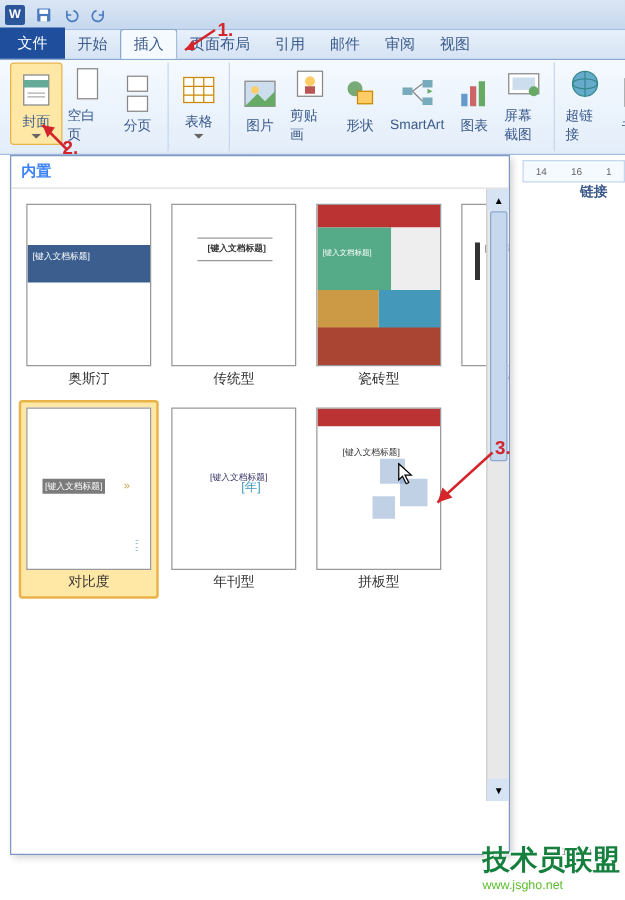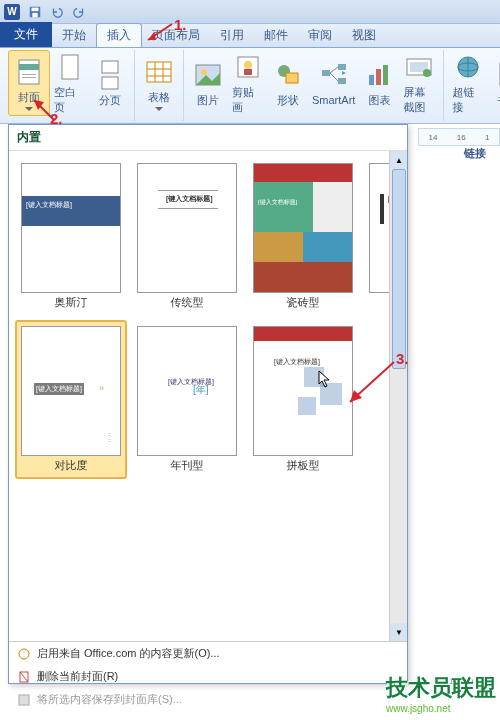"内置" .gallery-header { color: #14532d -> #3b82f6 }
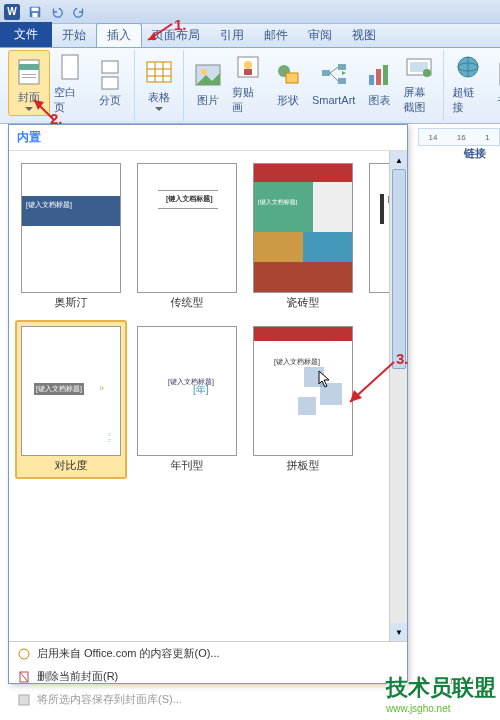"启用来自 Office.com 的内容更新(O)..." div.gallery-footer { html: <div> <div> <svg> <circle></circle> </svg> <span>启用来自 Office.com 的内容更新(O)...</span> </div> <div> <svg> <rect></rect> <line></line> </svg> <span>删除当前封面(R)</span> </div> <div> <svg> <rect></rect> </svg> <span>将所选内容保存到封面库(S)...</span> </div> </div> -> none }
